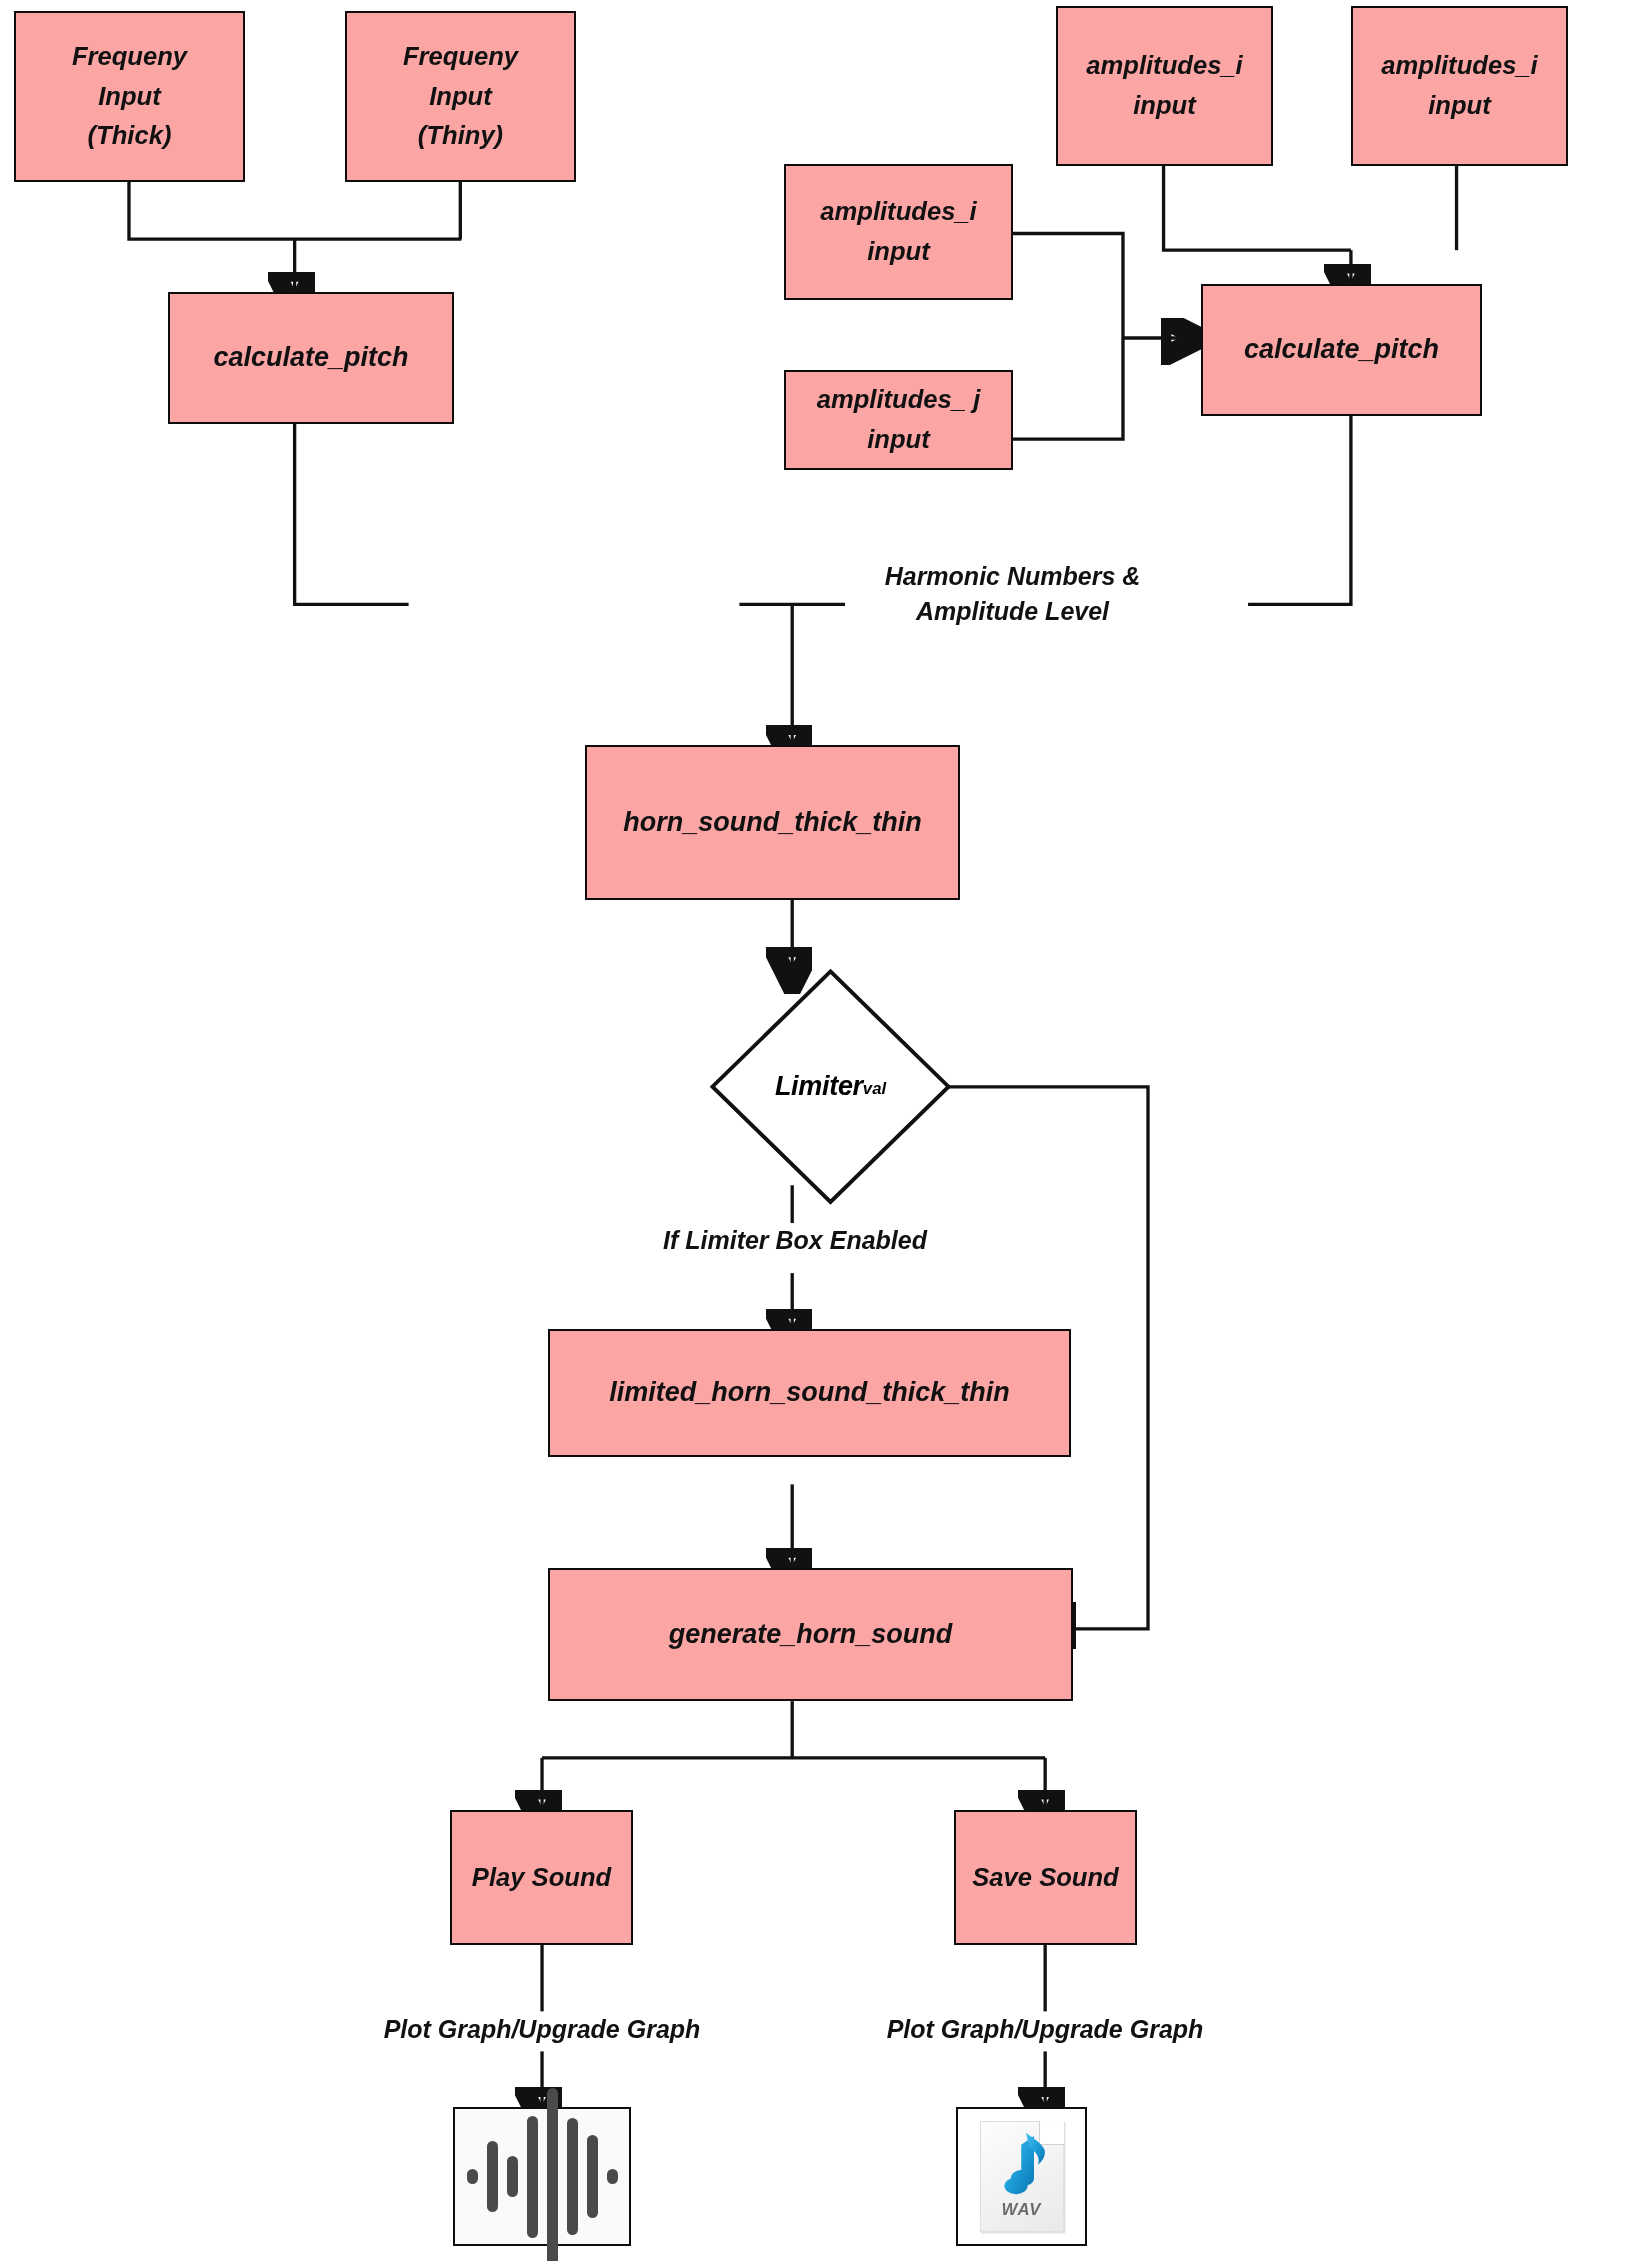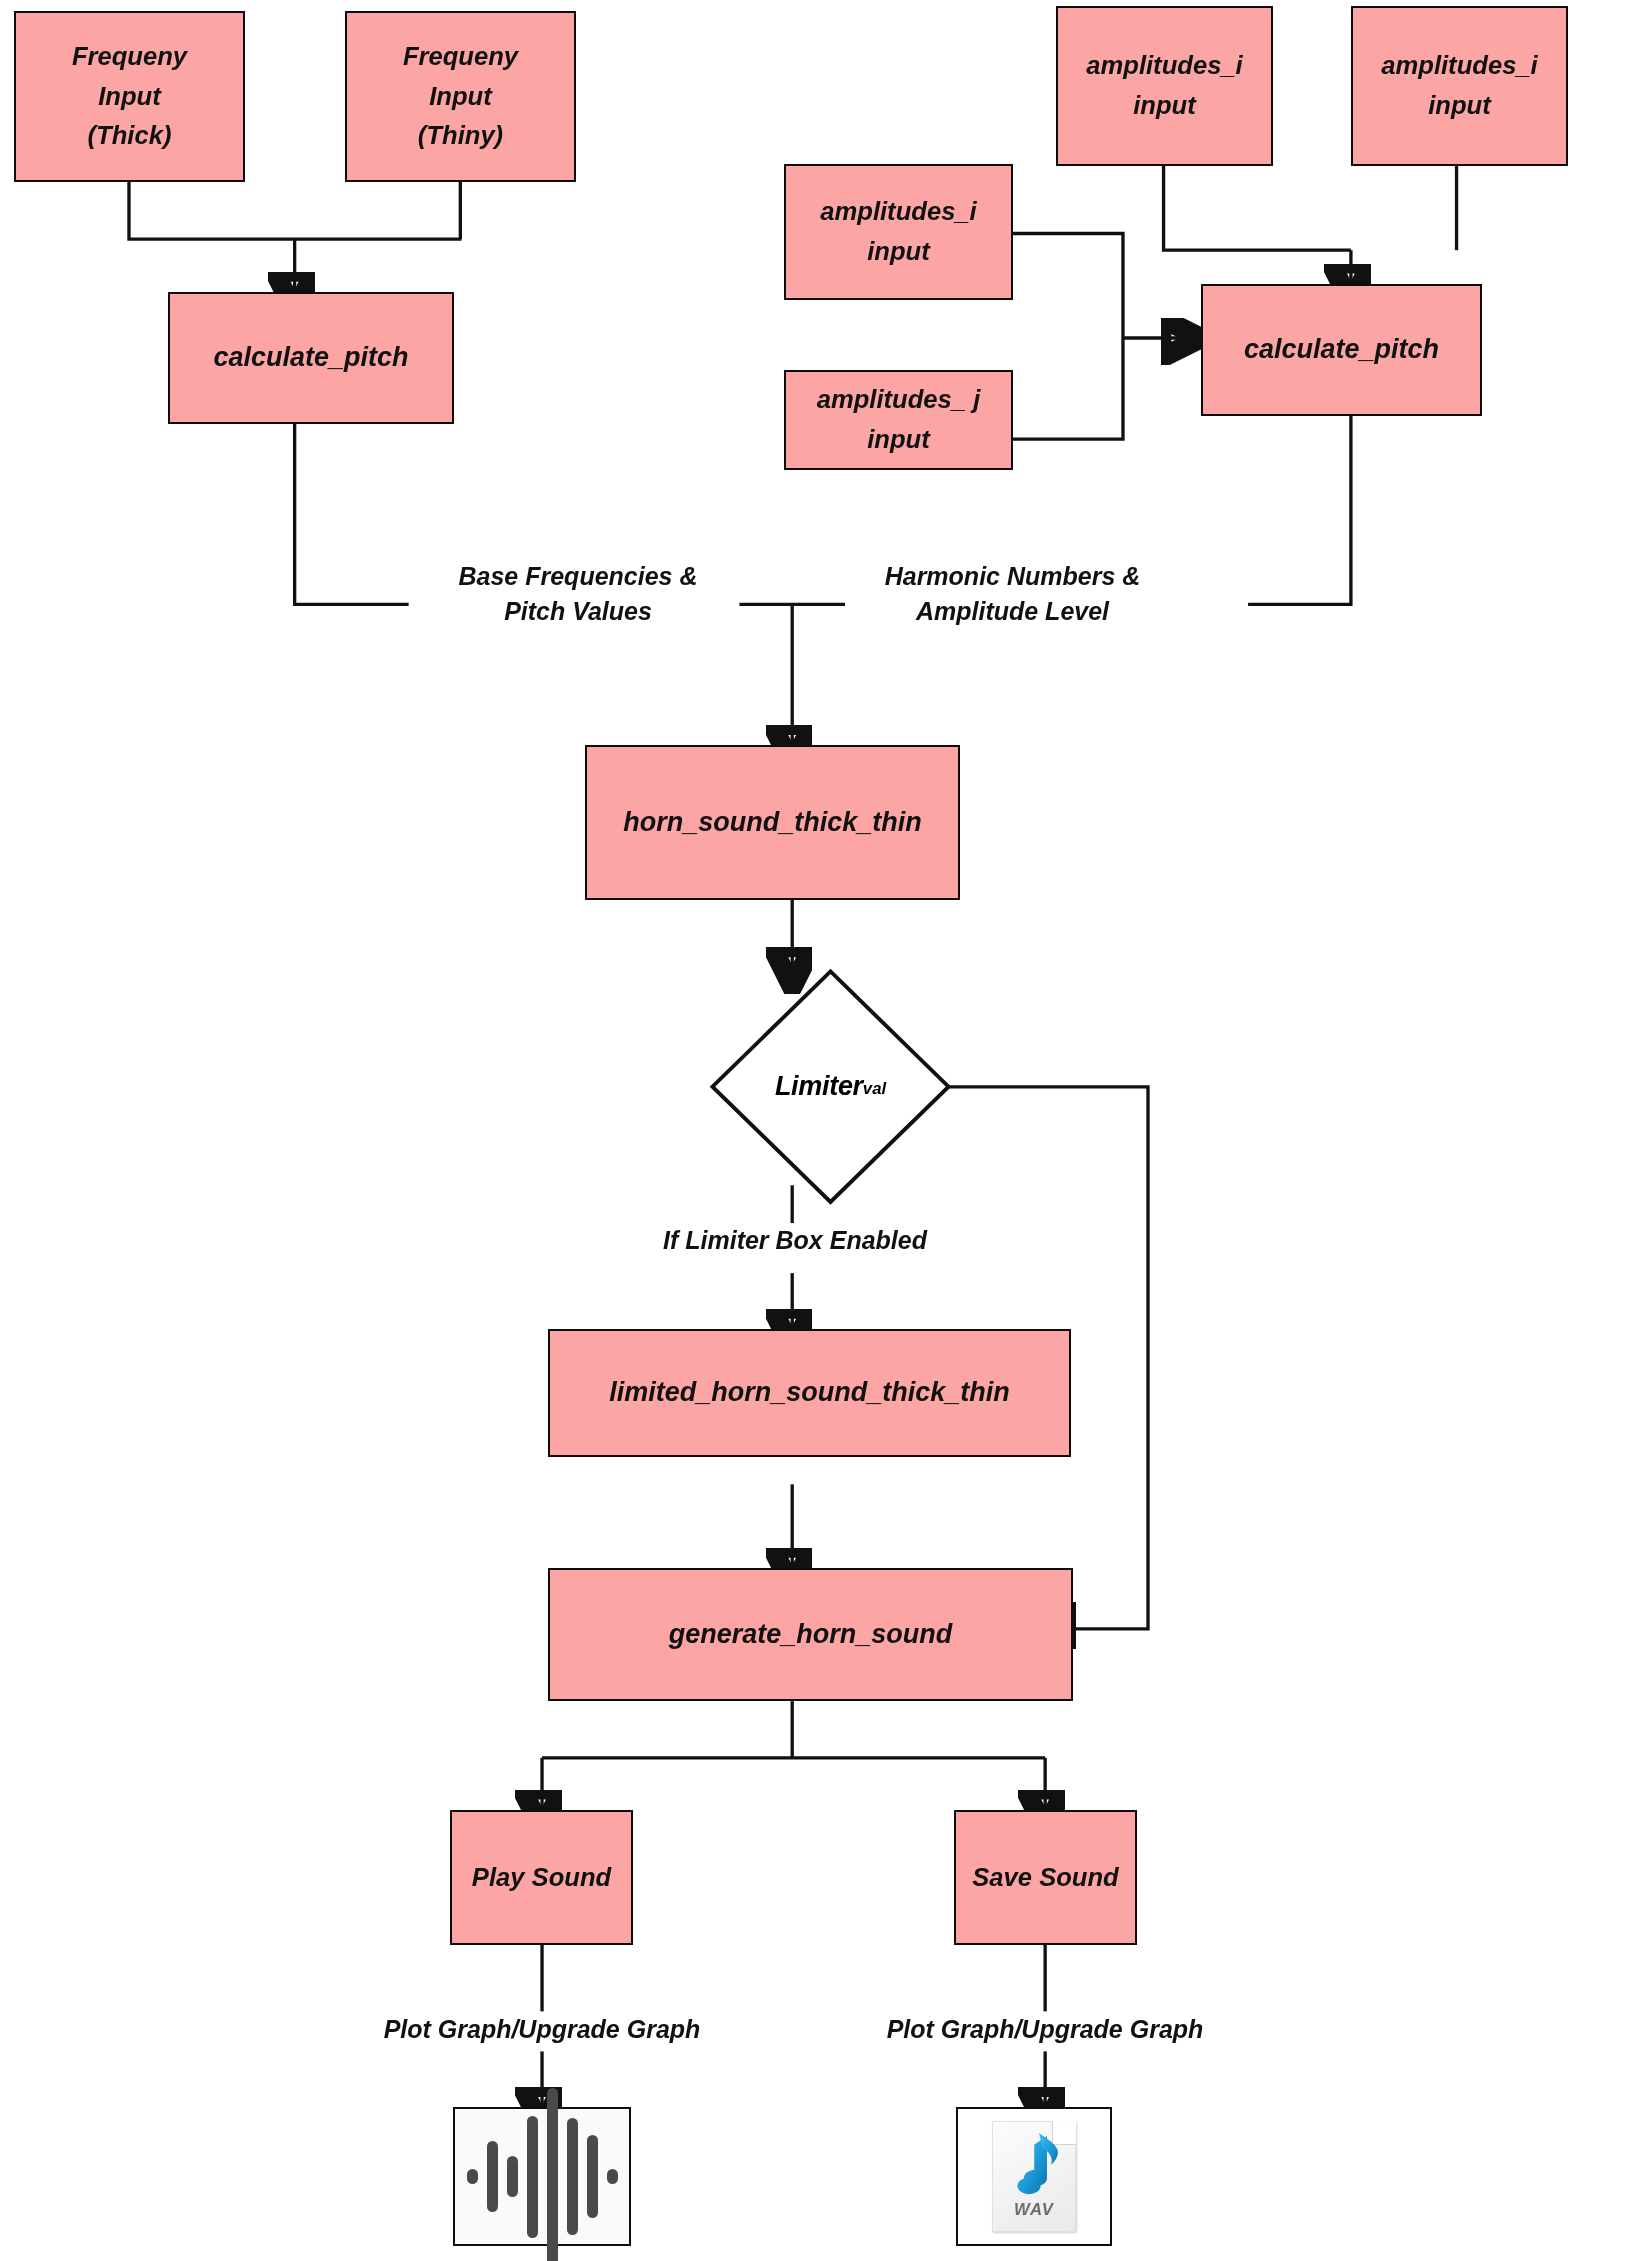"Base Frequencies &" div.elabel { html: <div>Base Frequencies &amp; Pitch Values</div> -> none }
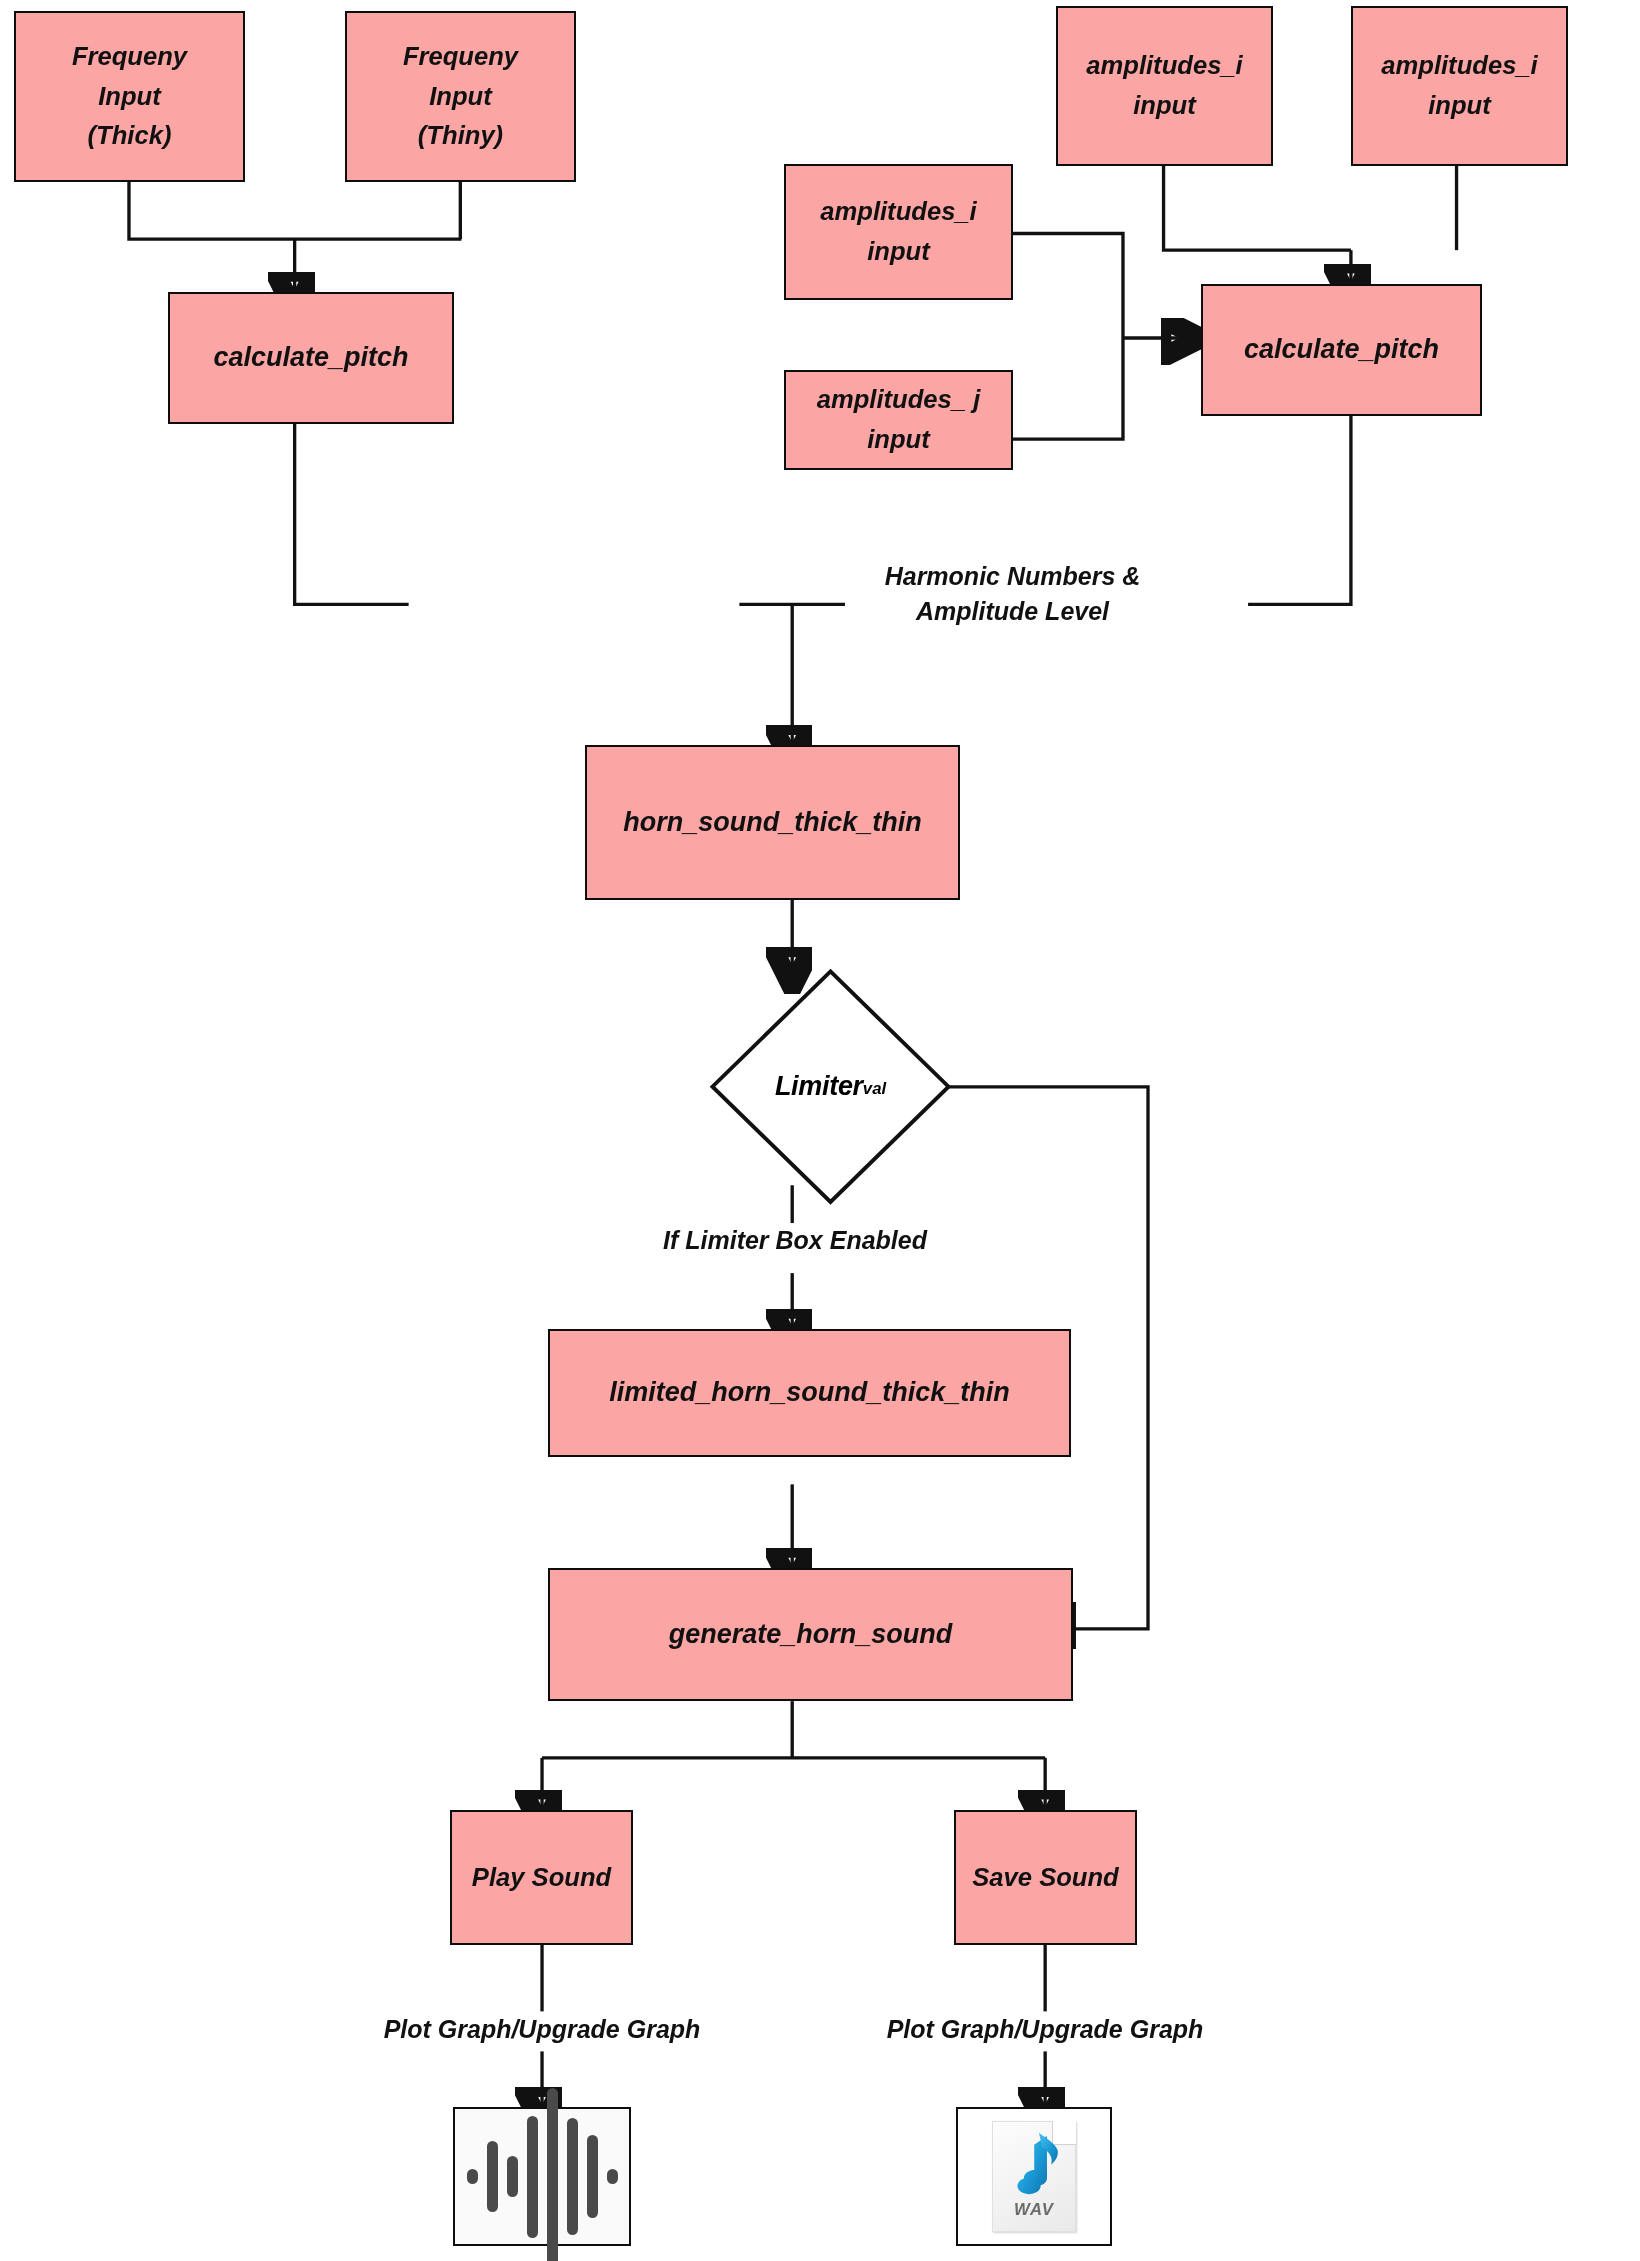"WAV" div.node { width: 156px -> 131px }
